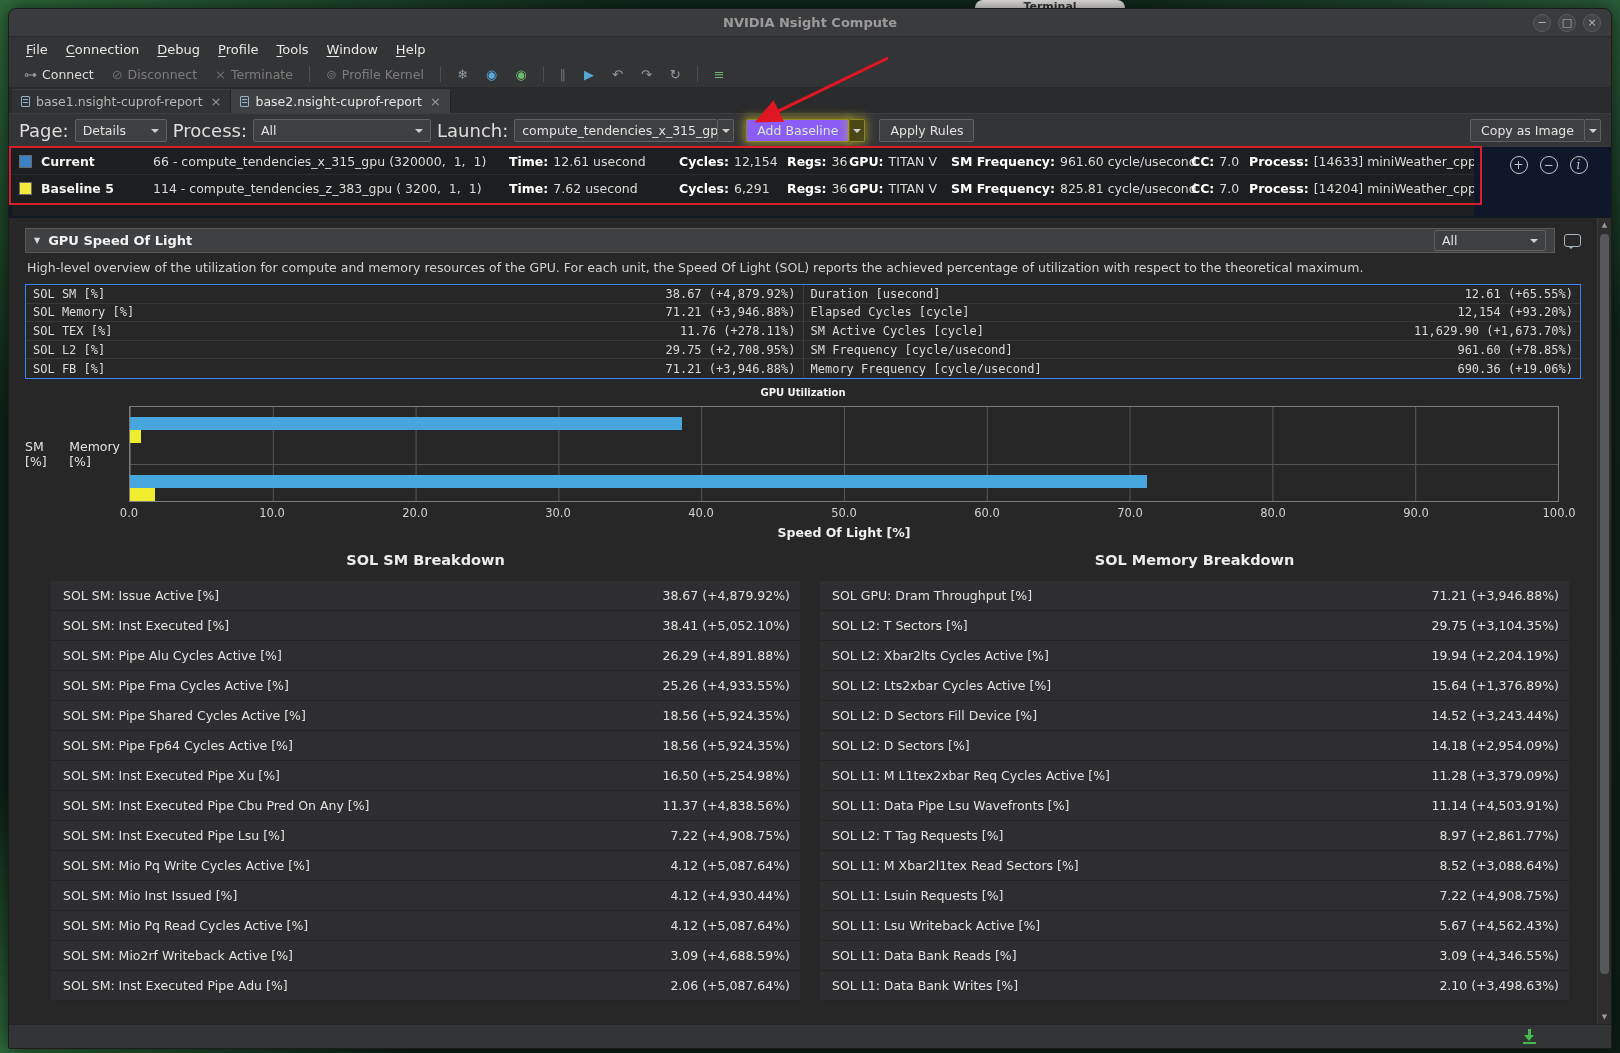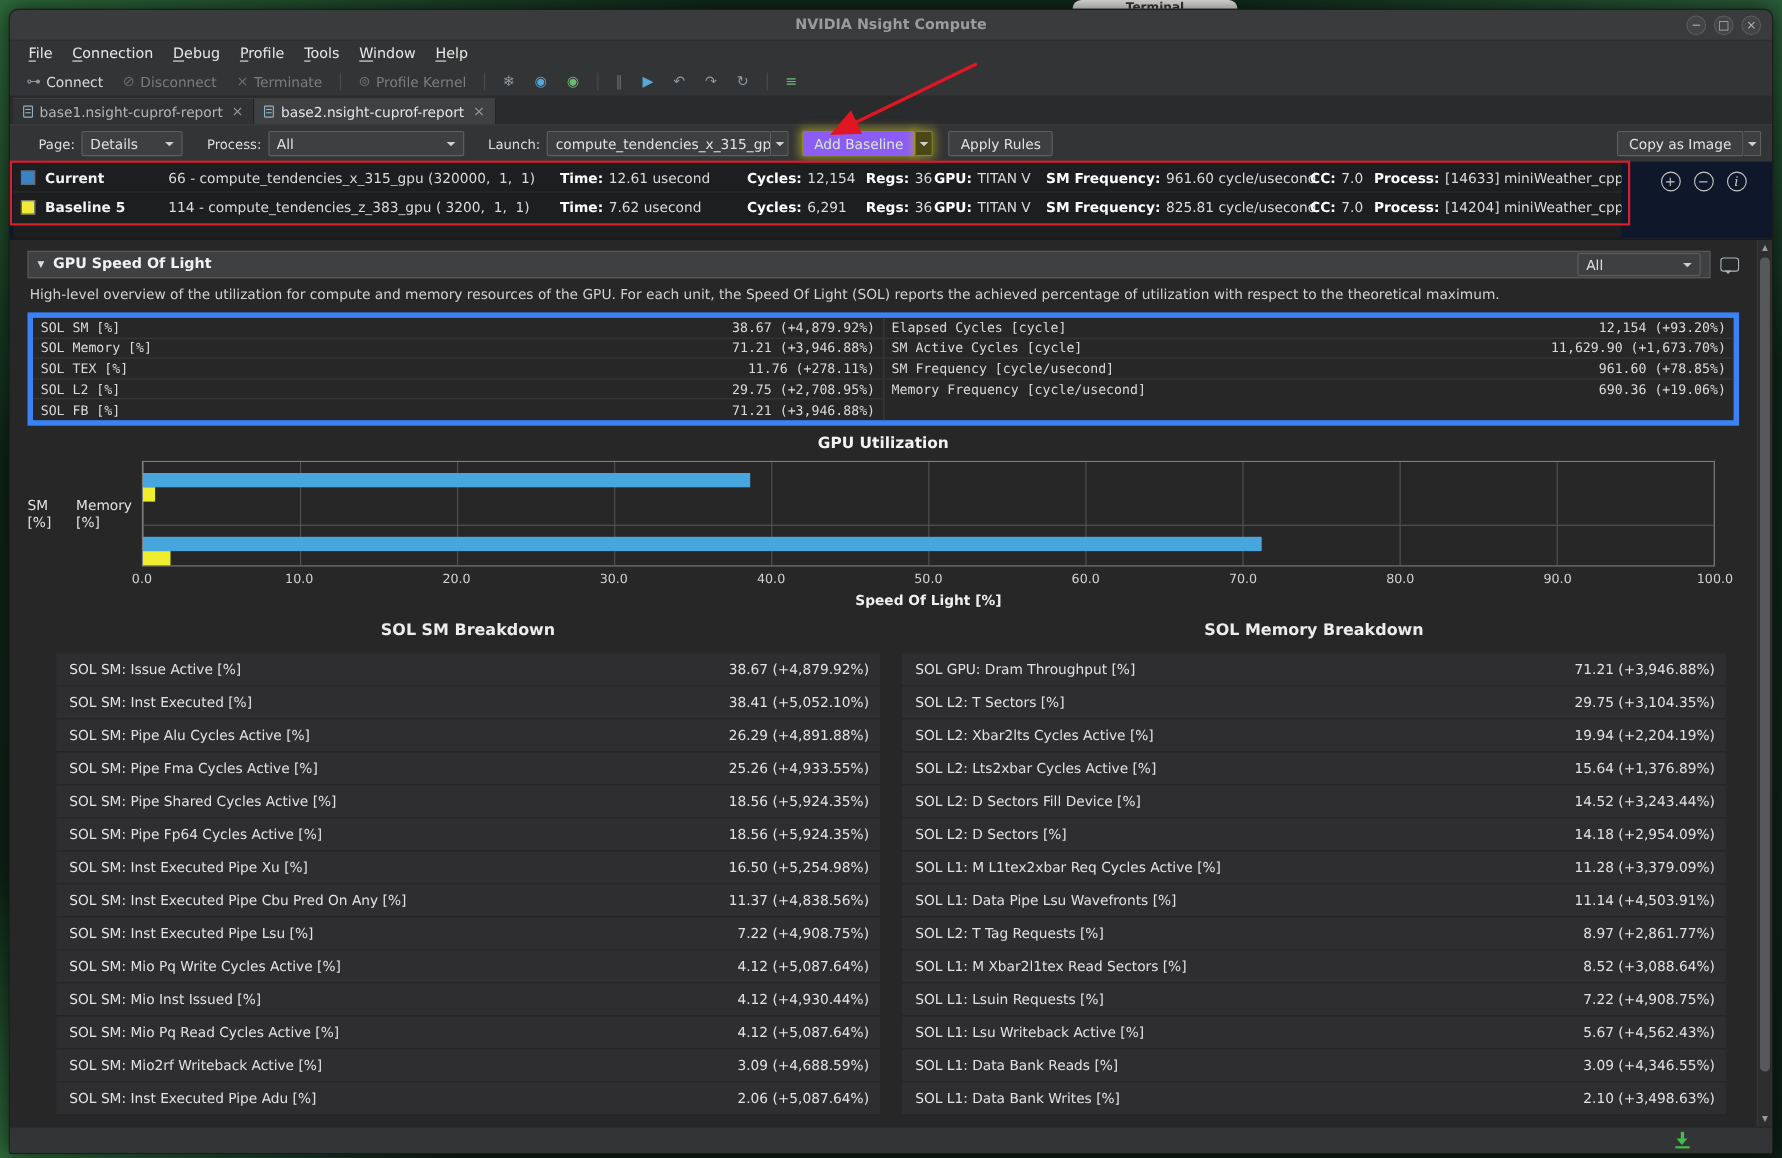"Page:" .ctl-label { font-size: 12px -> 18px; margin-left: 16px -> 0 }
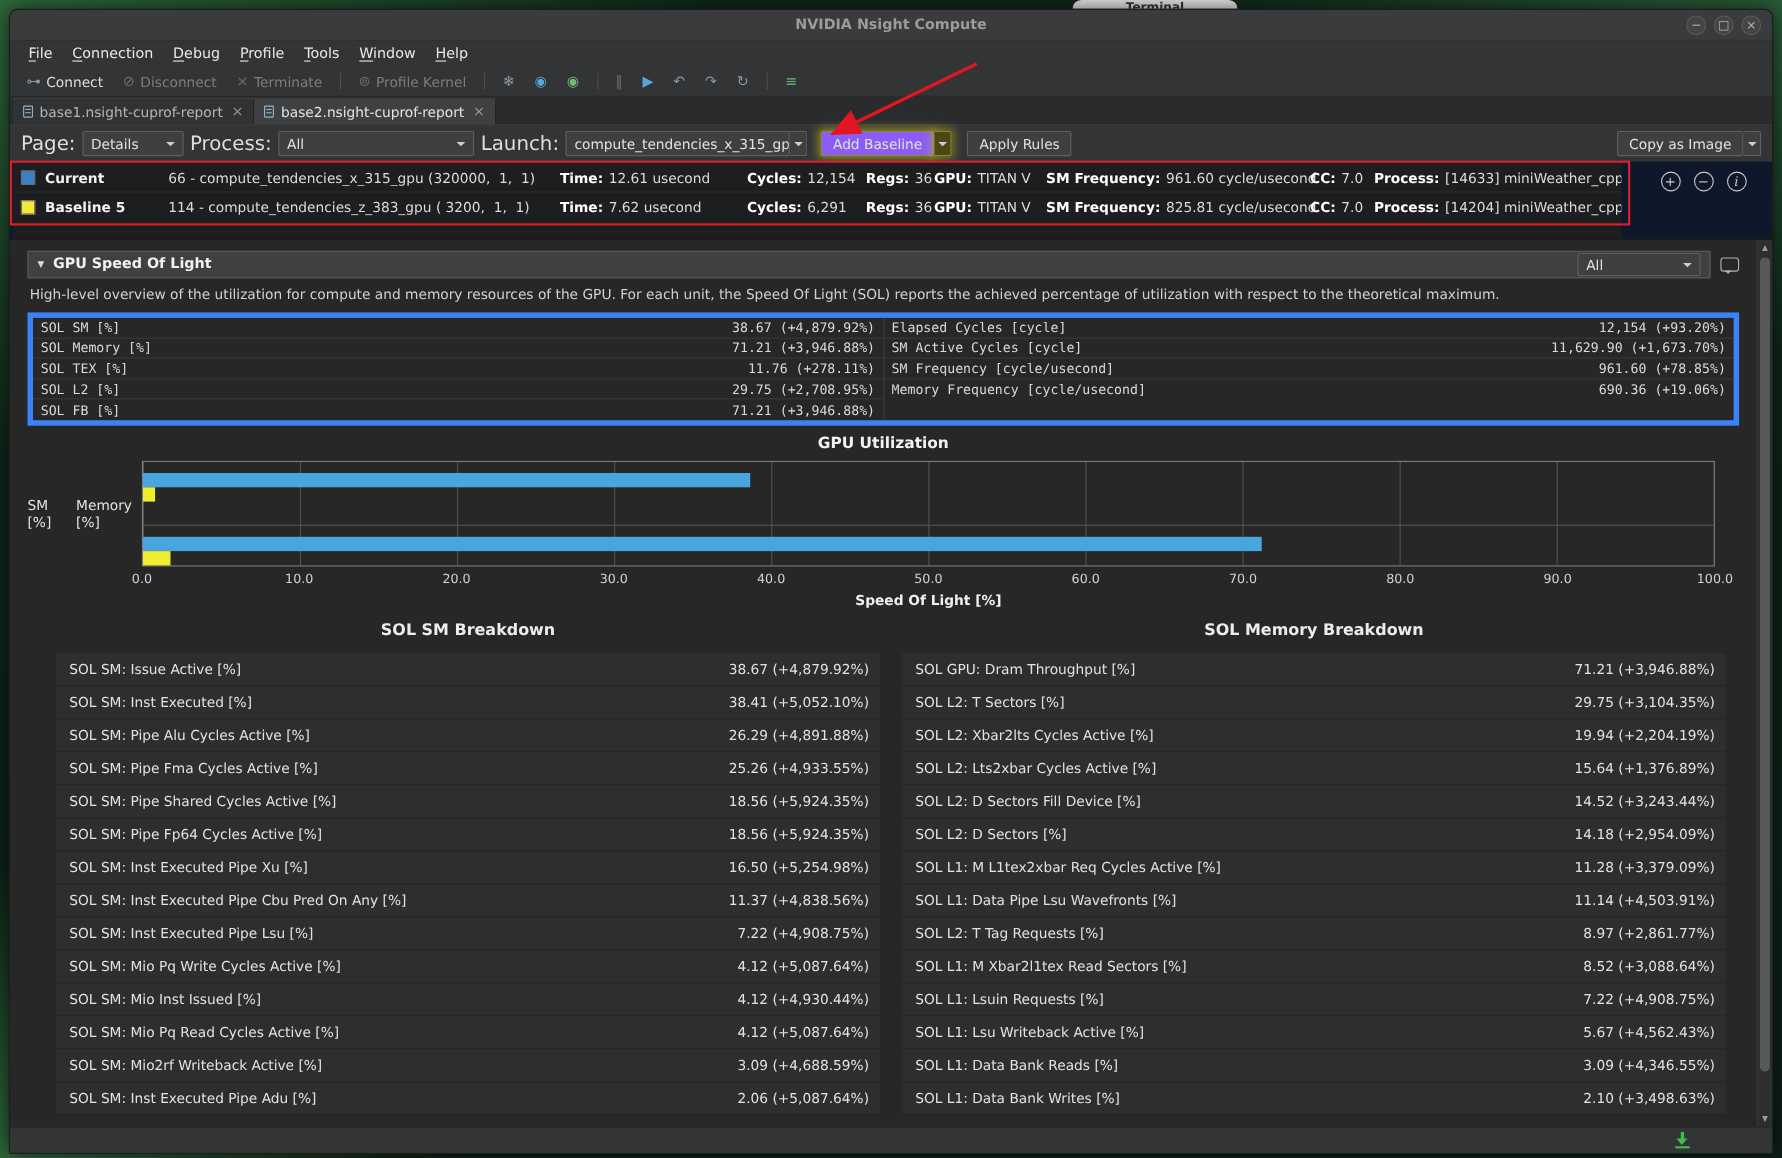"SOL SM [%]" .metrics { border: 5px solid #3b82f6 -> 1px solid #3b82f6 }
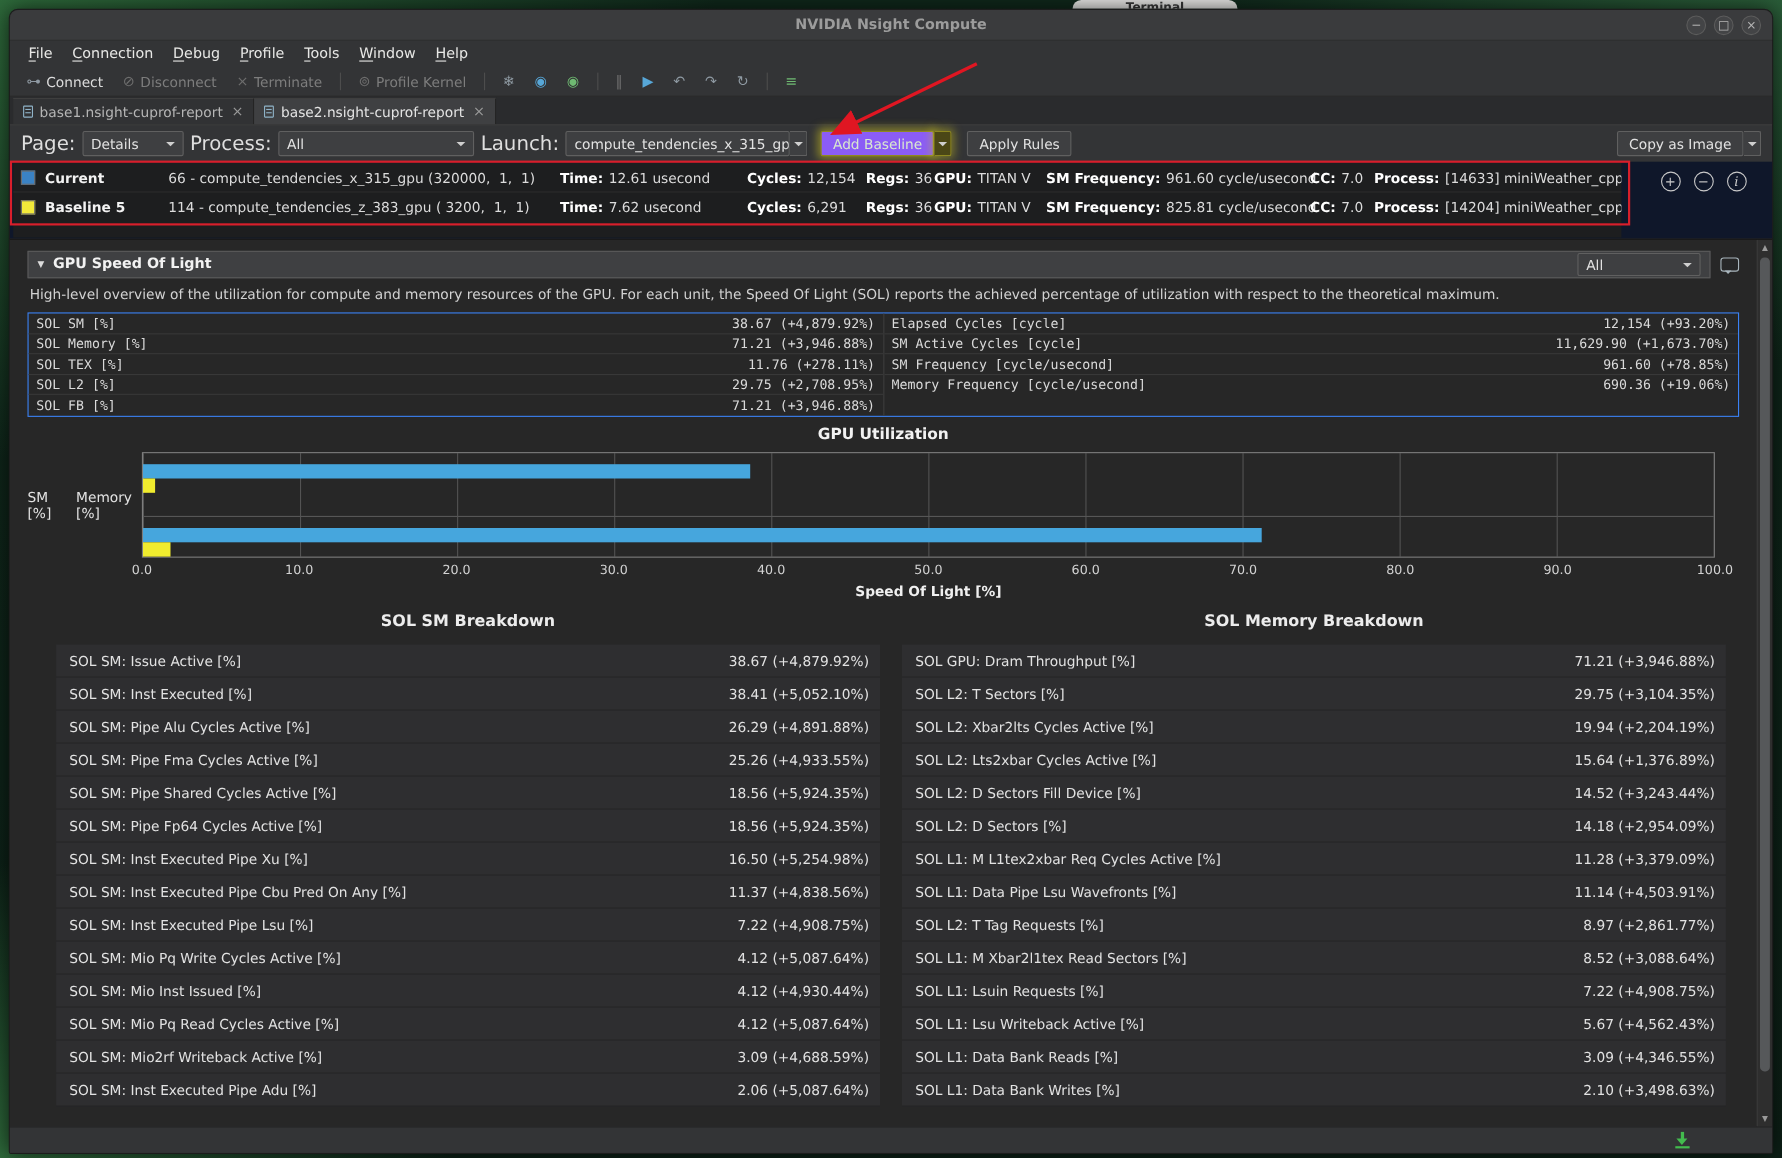"Duration [usecond]" div.m-row { html: none -> <div> <span>Duration [usecond]</span> <span>12.61 (+65.55%)</span> </div> }
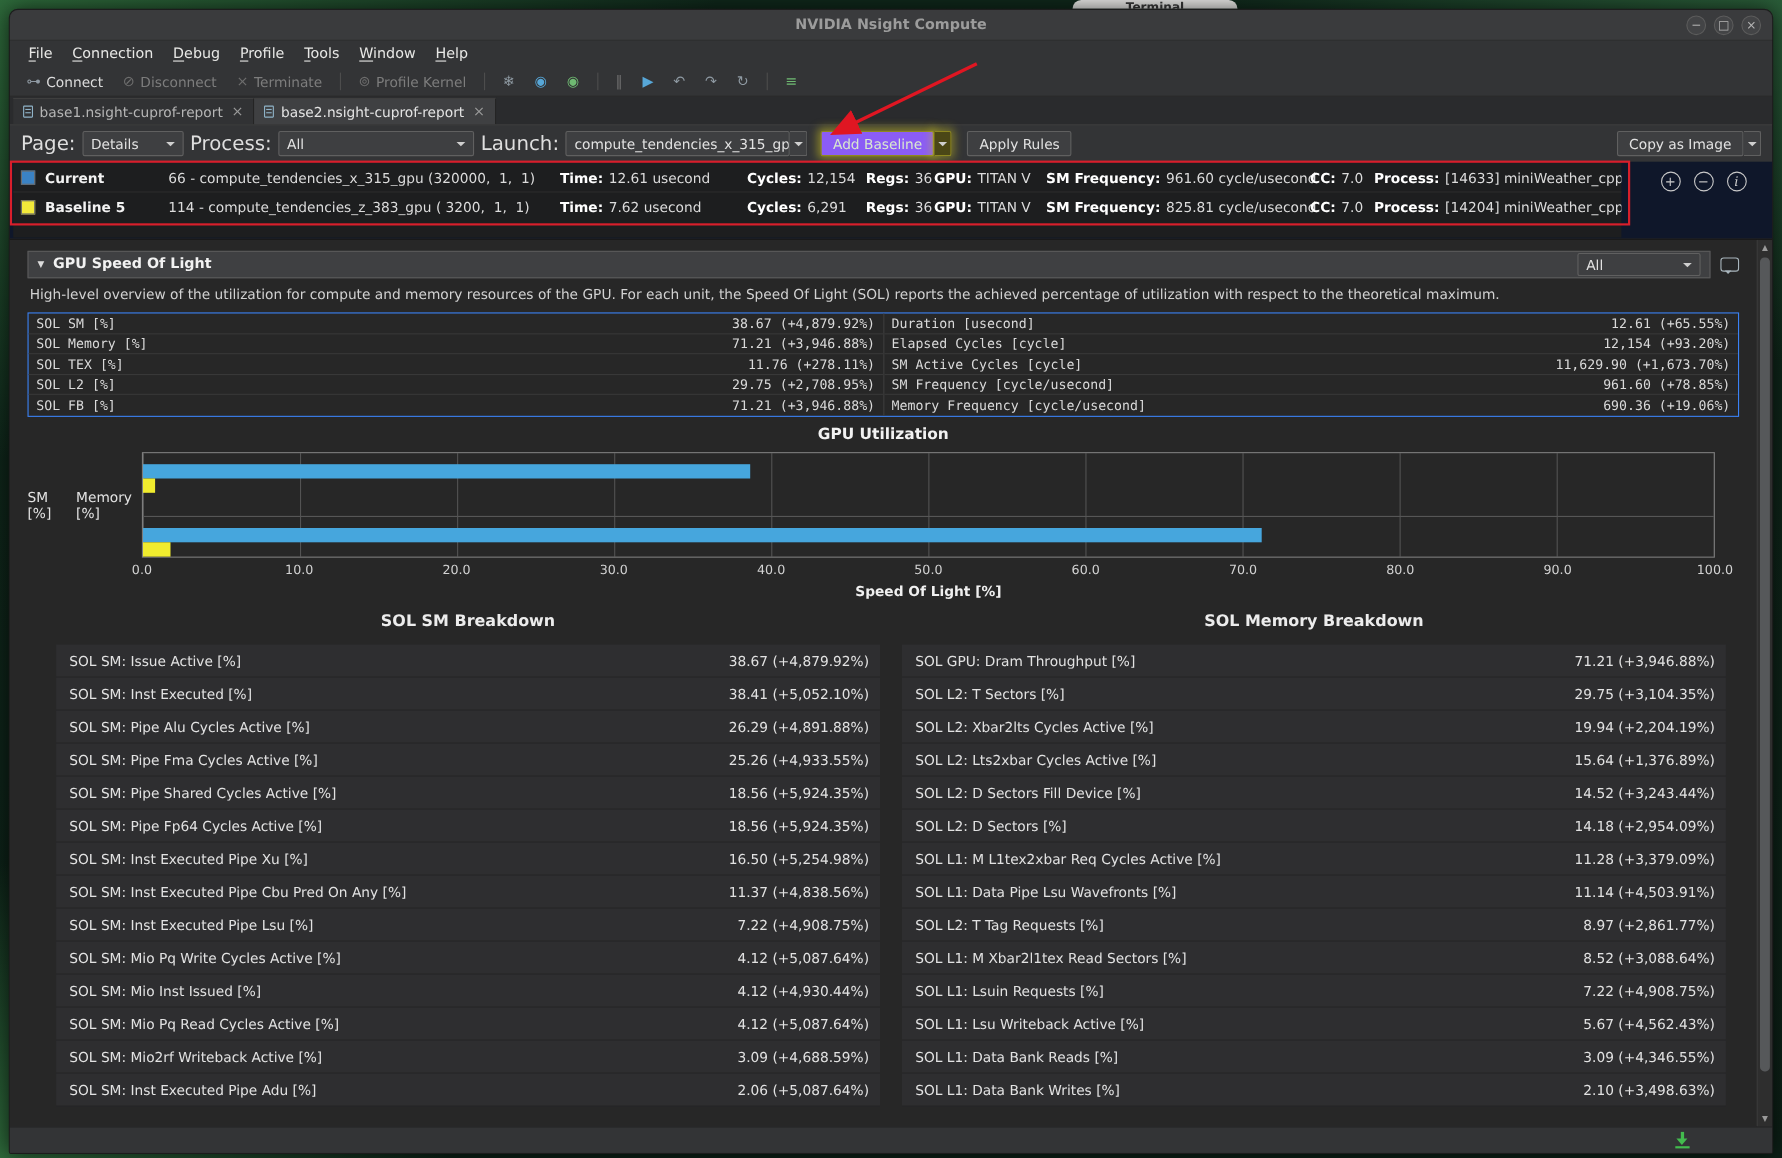"GPU Utilization" .chart-title { font-size: 14px -> 10px }
